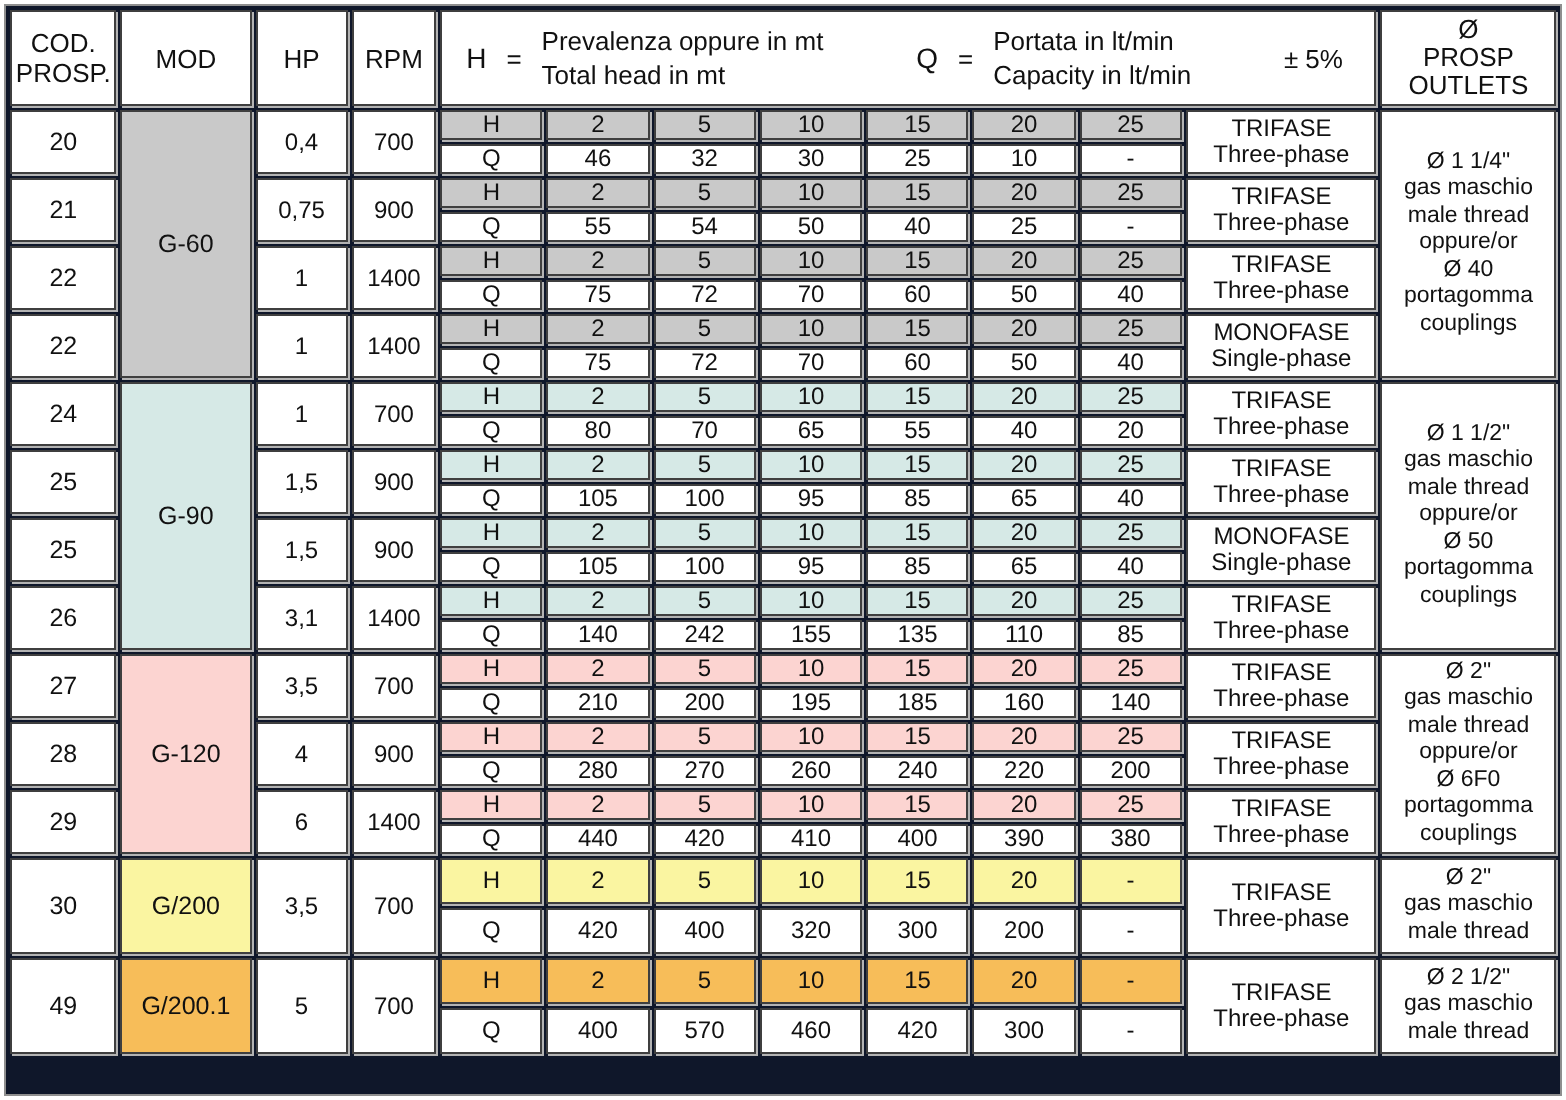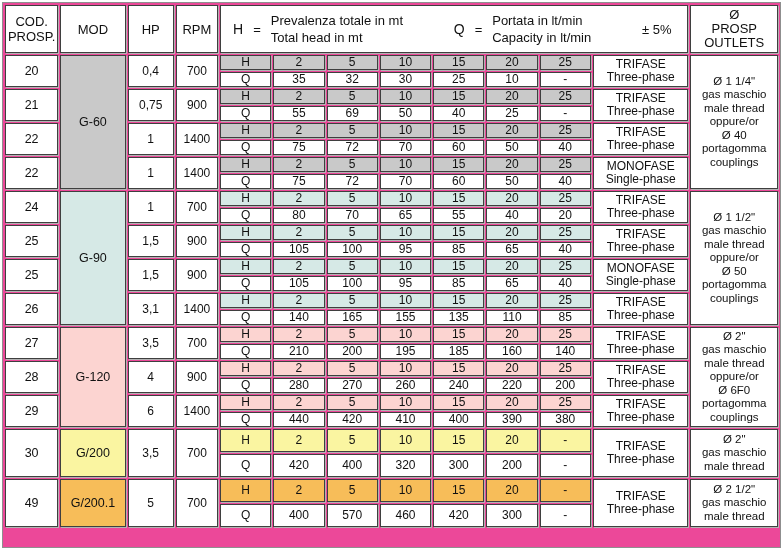"COD." .frame { background: #ec4899 -> #0f172a }
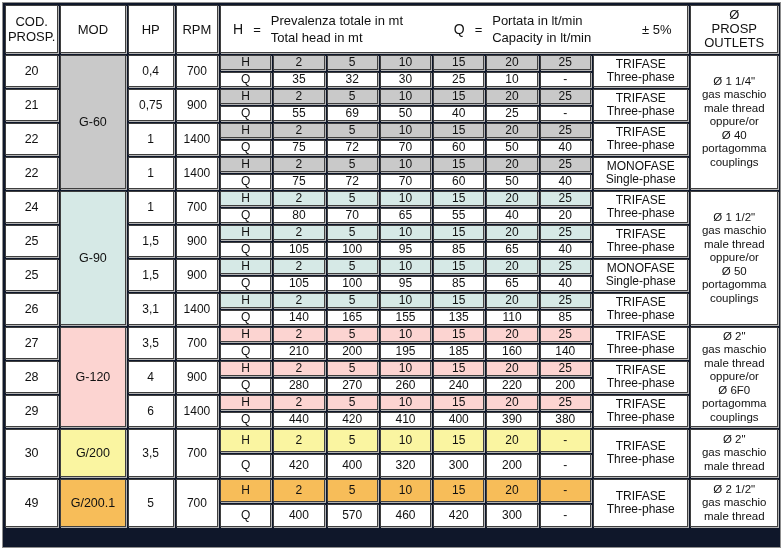"Prevalenza totale in mt" div { text: totale -> oppure }
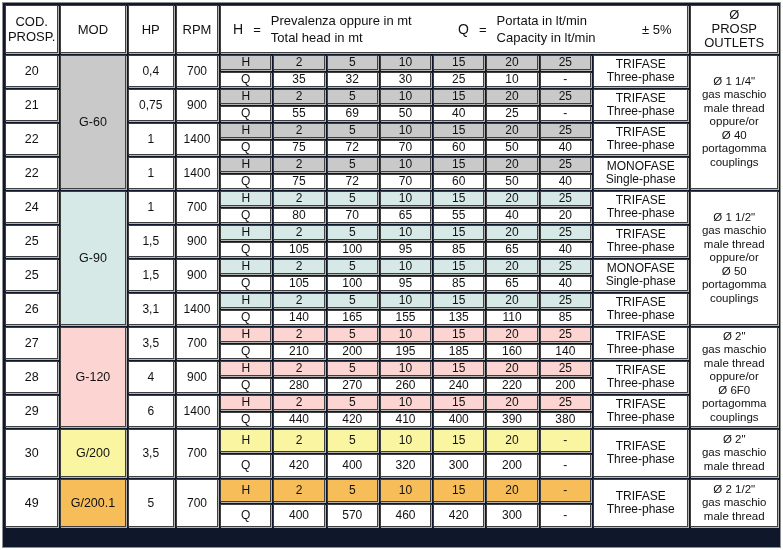"35" td.val { text: 35 -> 46 }
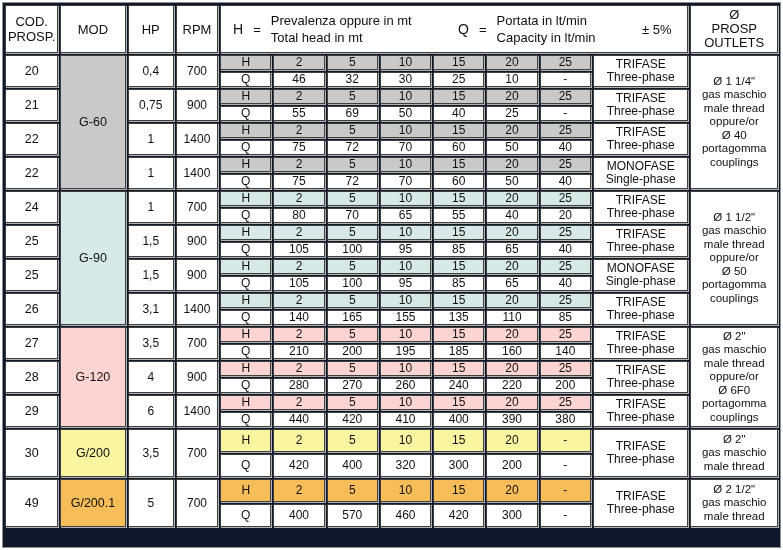"69" td.val { text: 69 -> 54 }
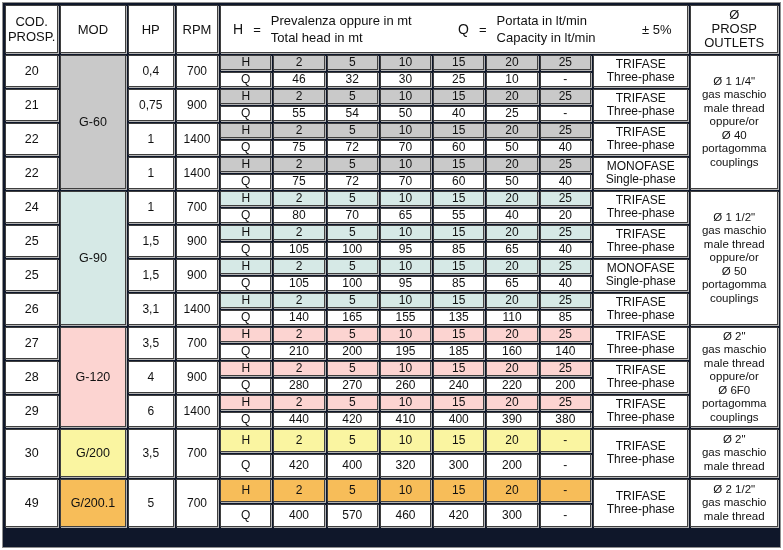"165" td.val { text: 165 -> 242 }
